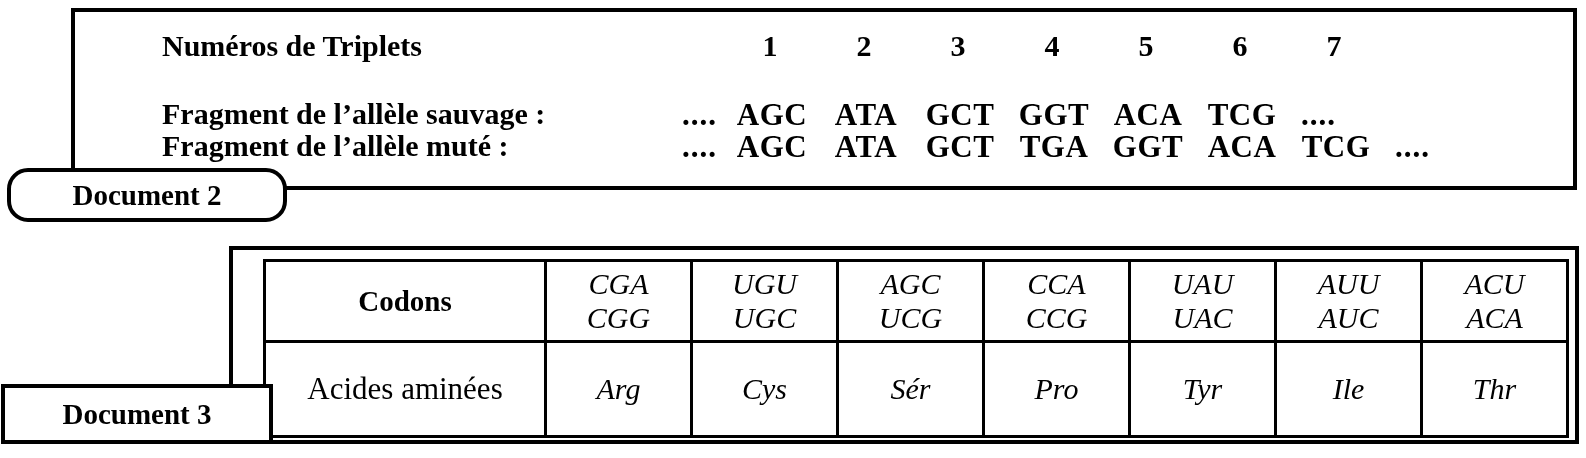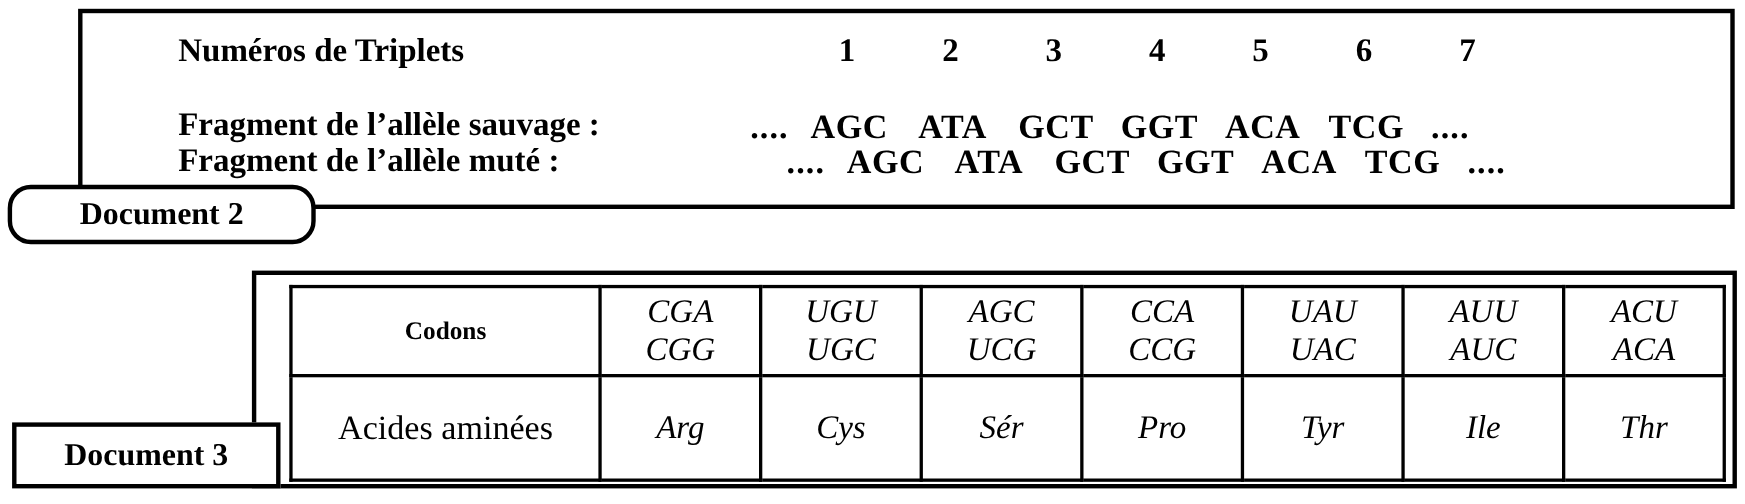"Fragment de l’allèle muté :" #doc2-row-mutant { gap: 33px -> none }
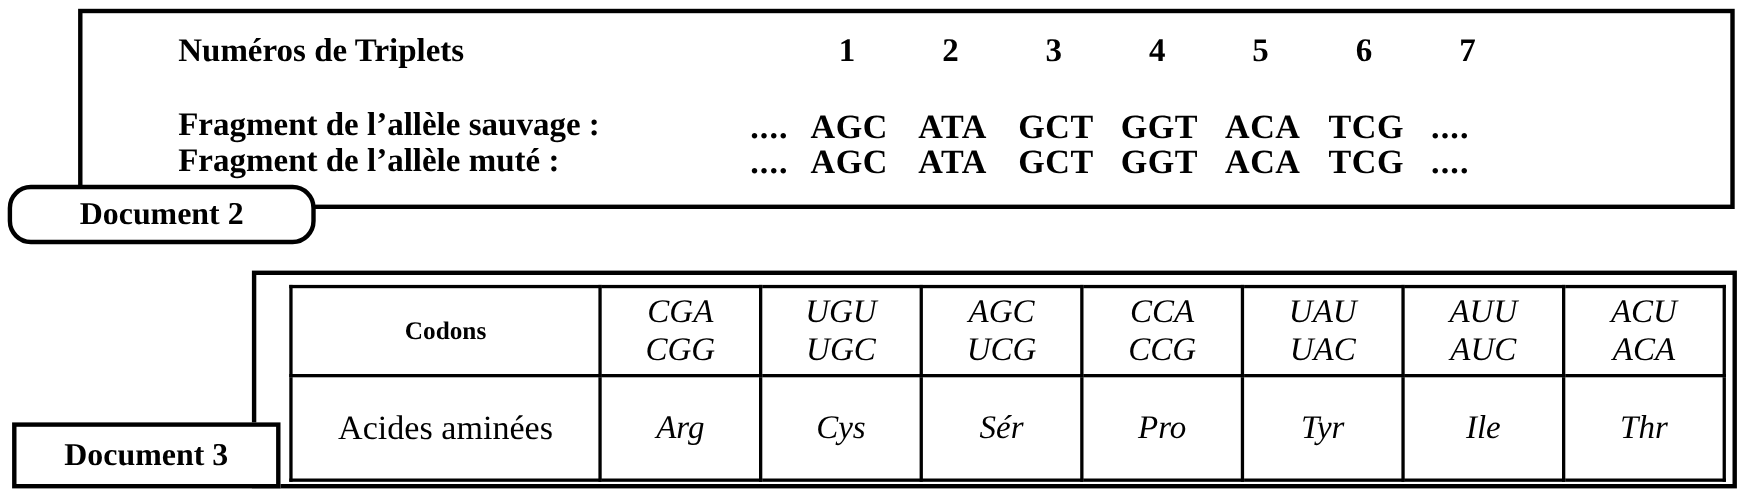"TGA" span.codon-cell { html: none -> <span>TGA</span> }
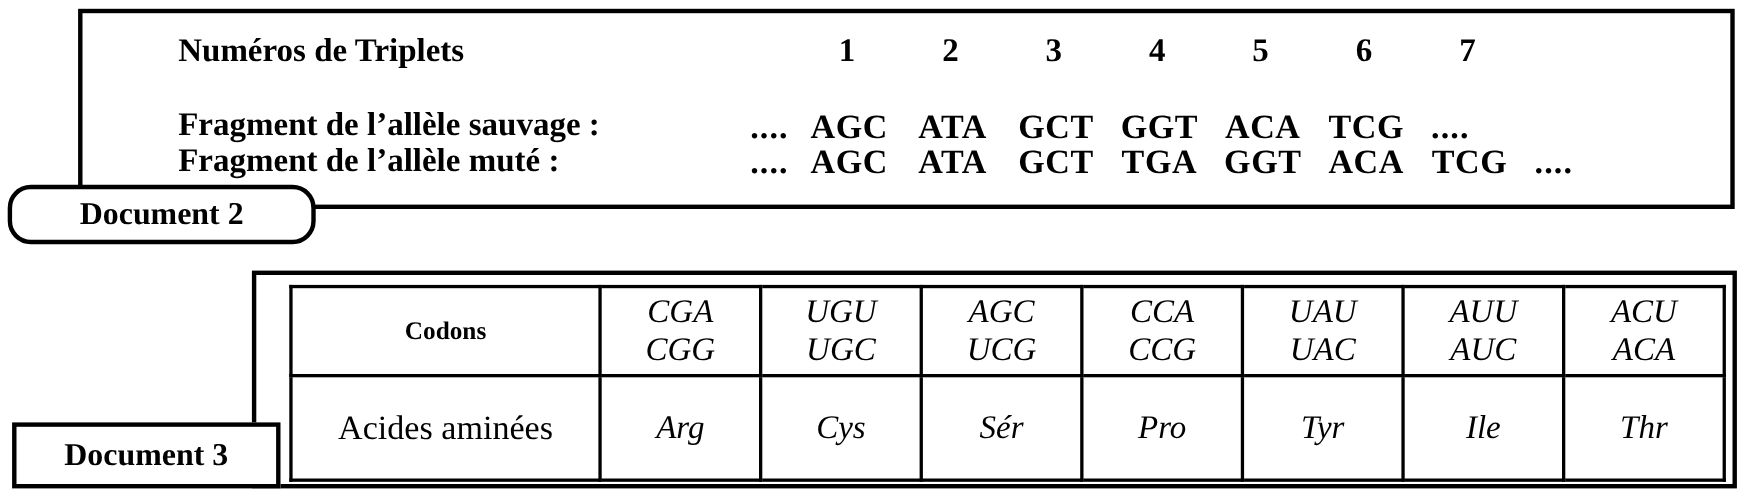"Codons" #doc3-table td.head-cell { font-size: 23px -> 29px }
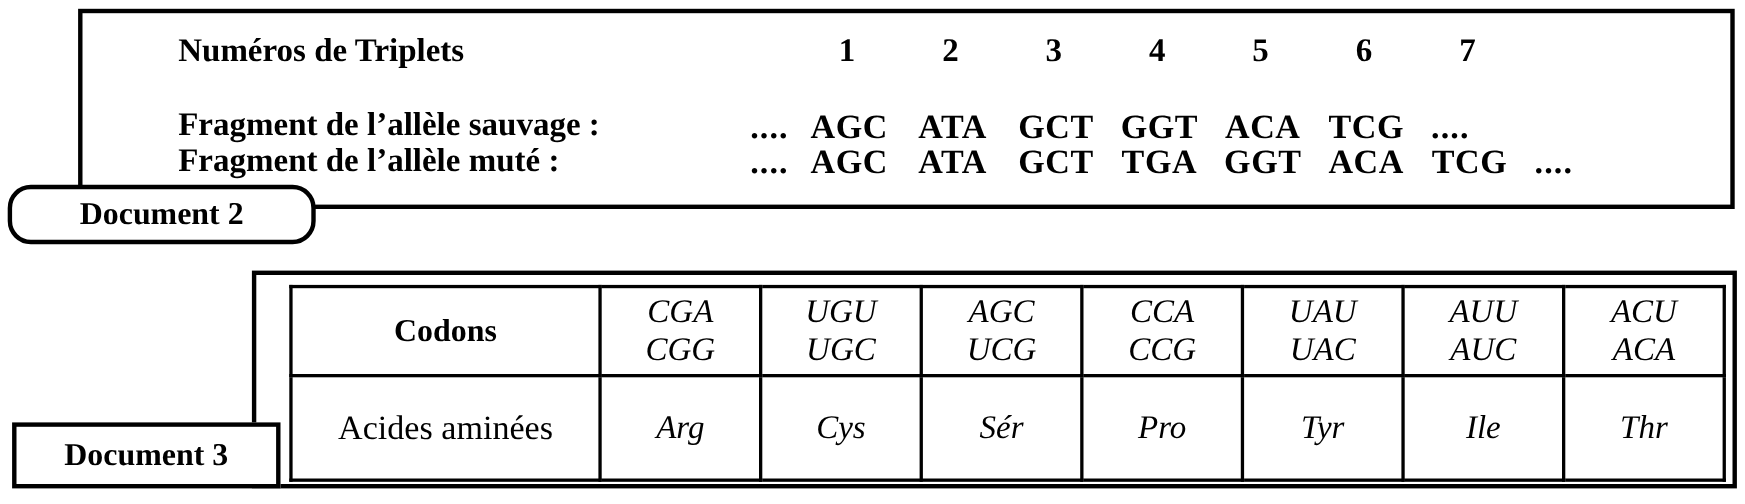"Document 3" #doc3-label { left: 11px -> 1px; width: 244px -> 272px }
